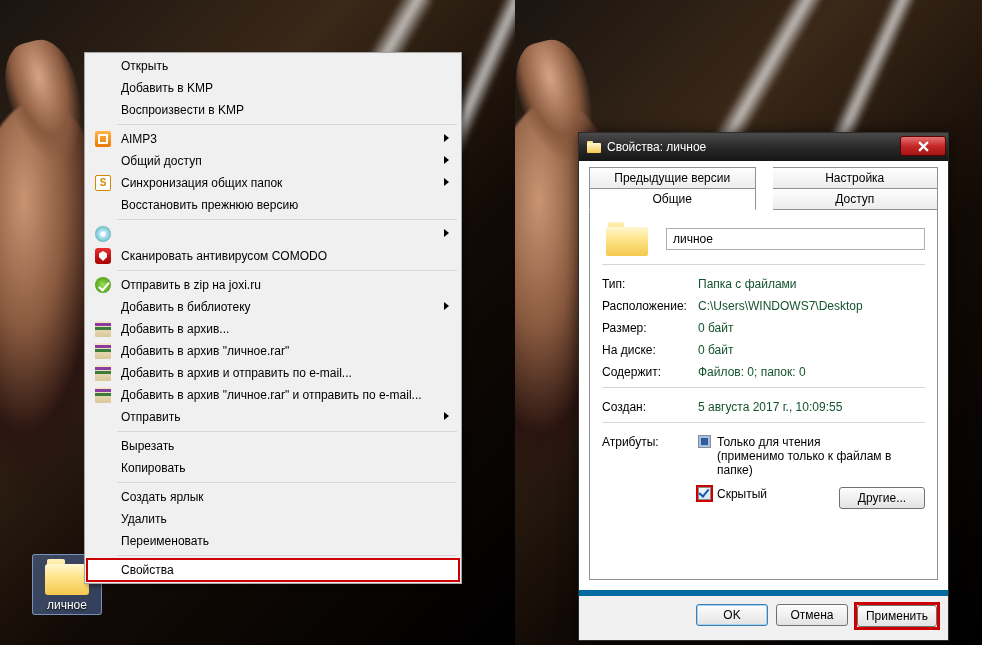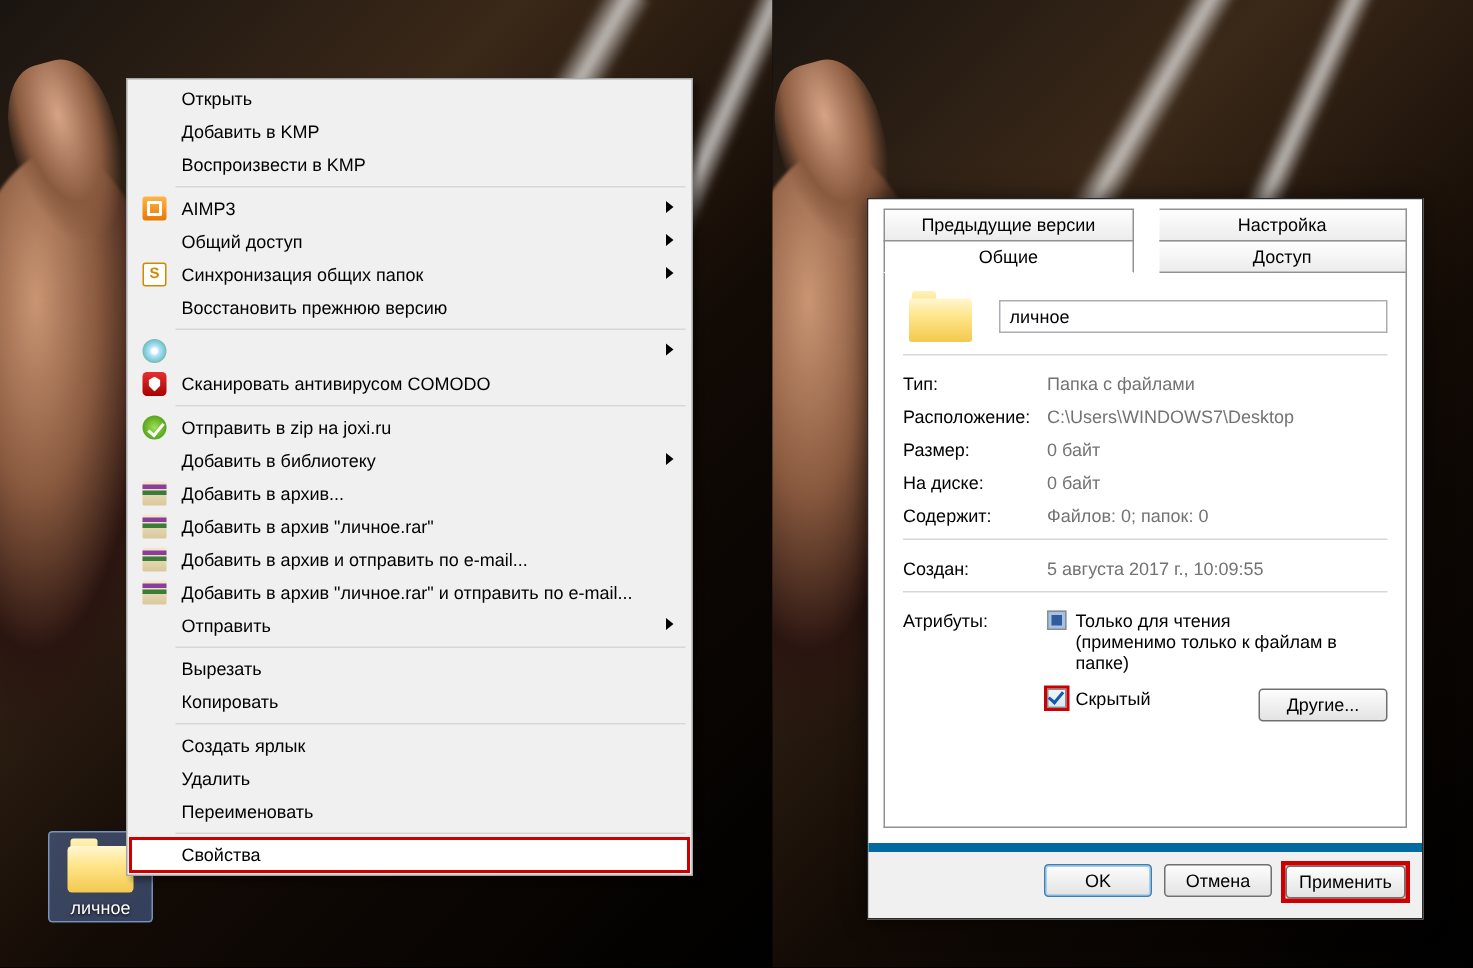"Свойства: личное" div.titlebar { html: none -> <div> <div> <div></div> <div></div> </div> <div>Свойства: личное</div> <div> <svg> <path></path> </svg> </div> </div> }
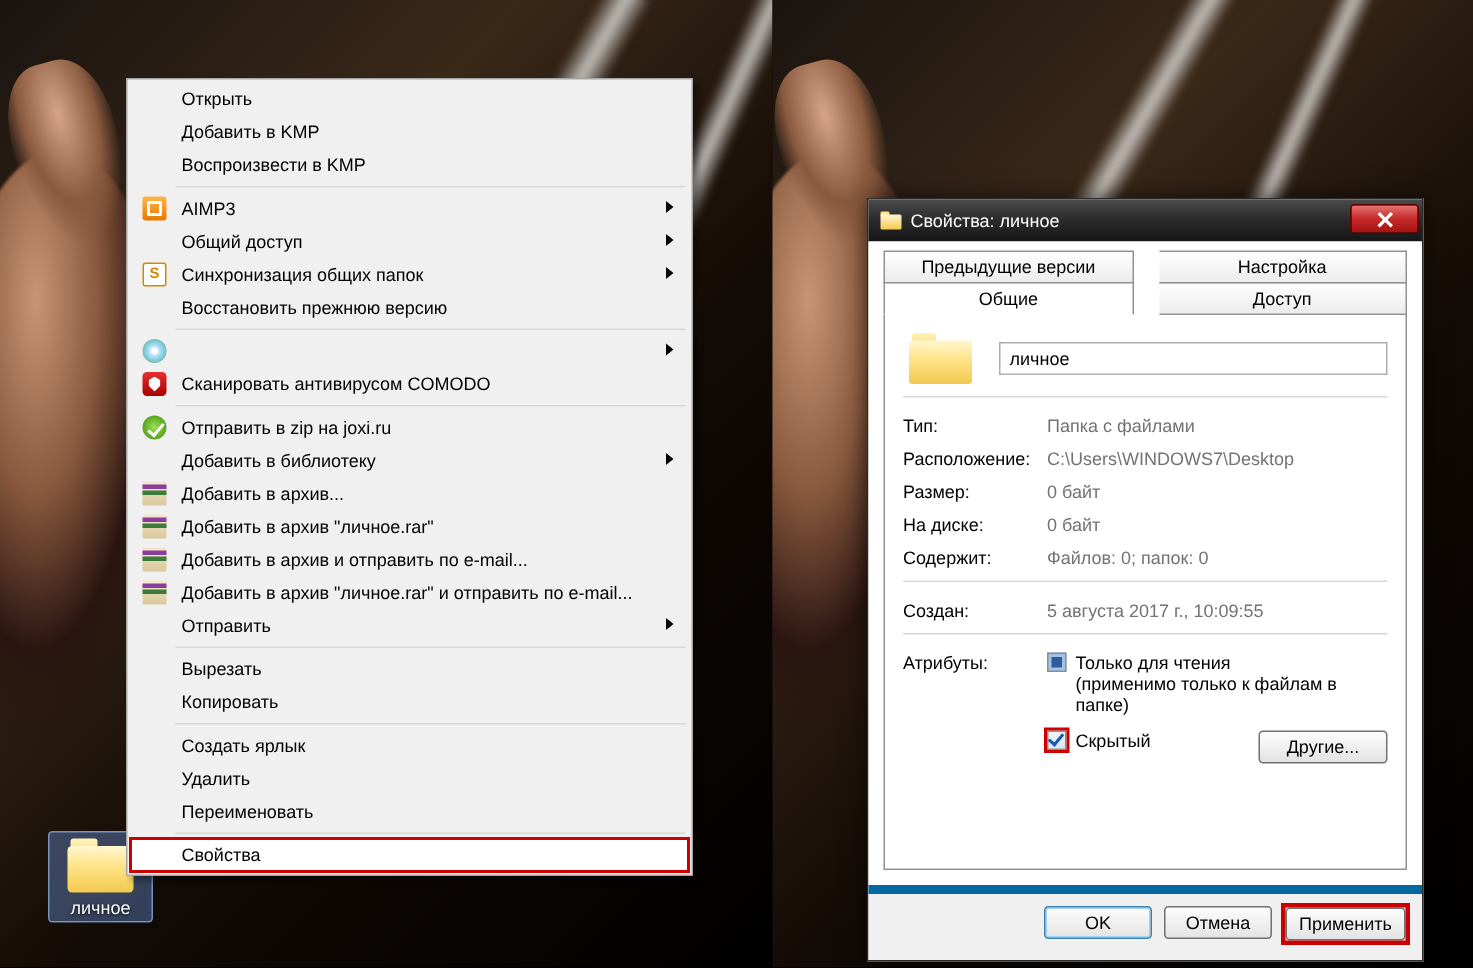"Папка с файлами" .row .val { color: #737373 -> #14532d }
